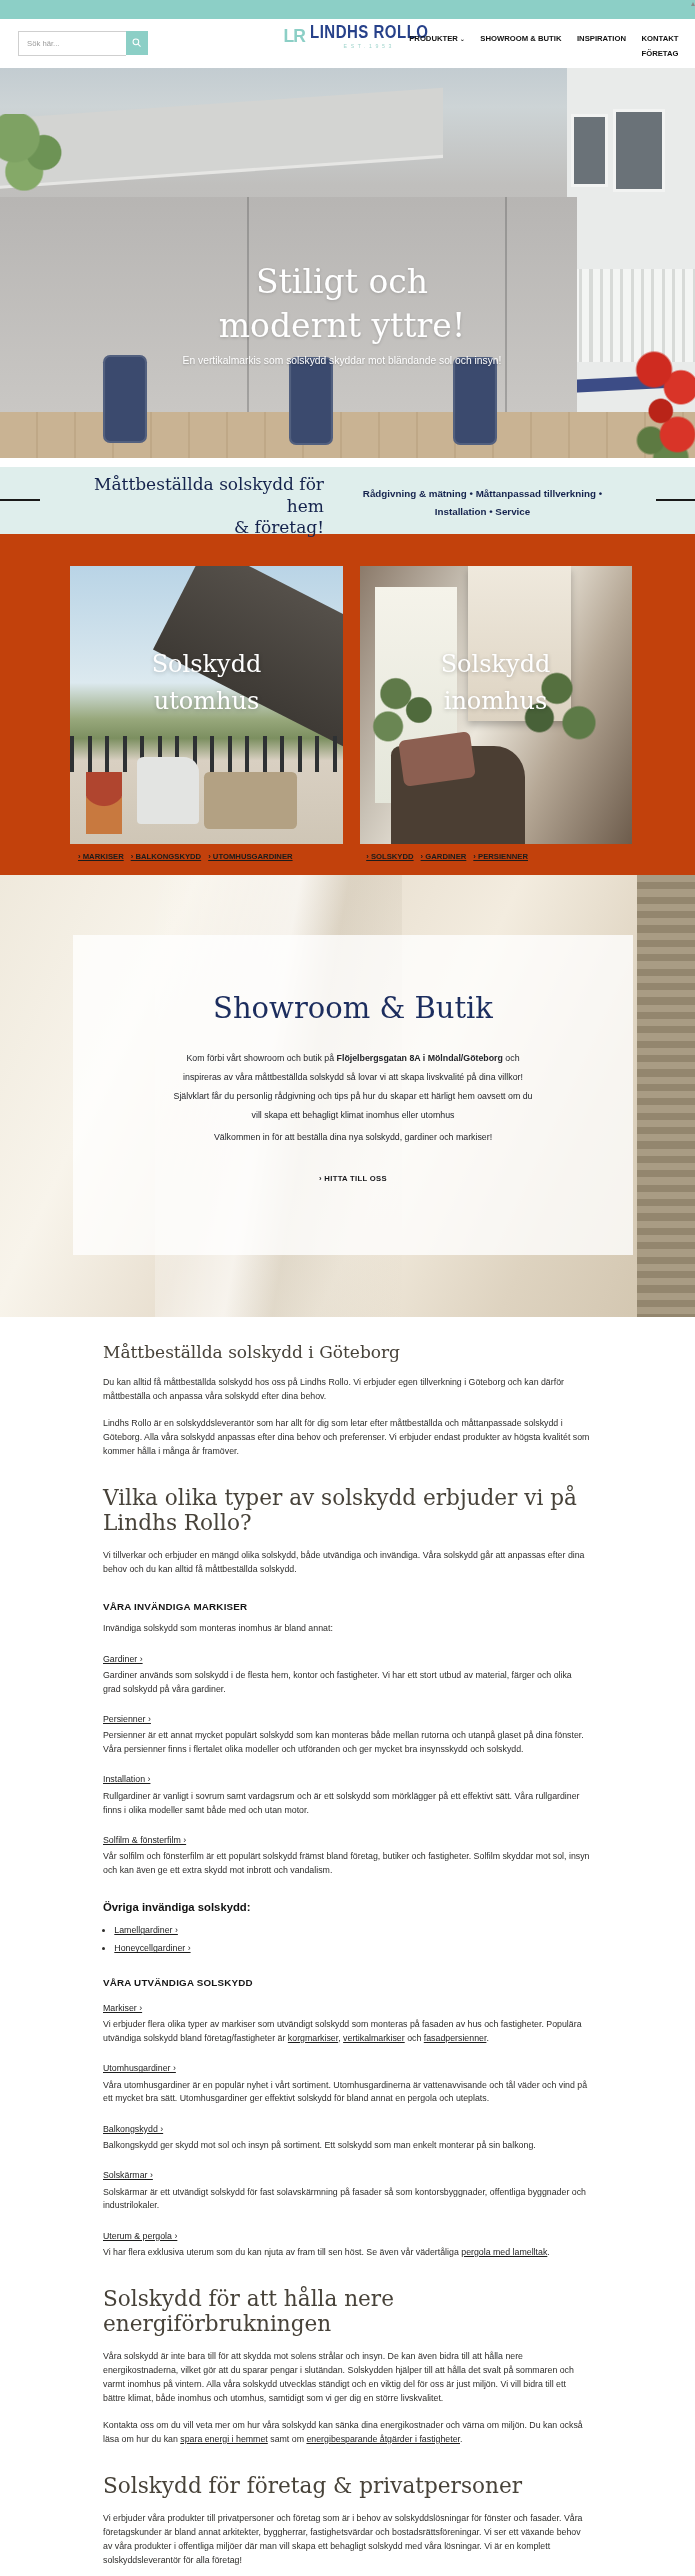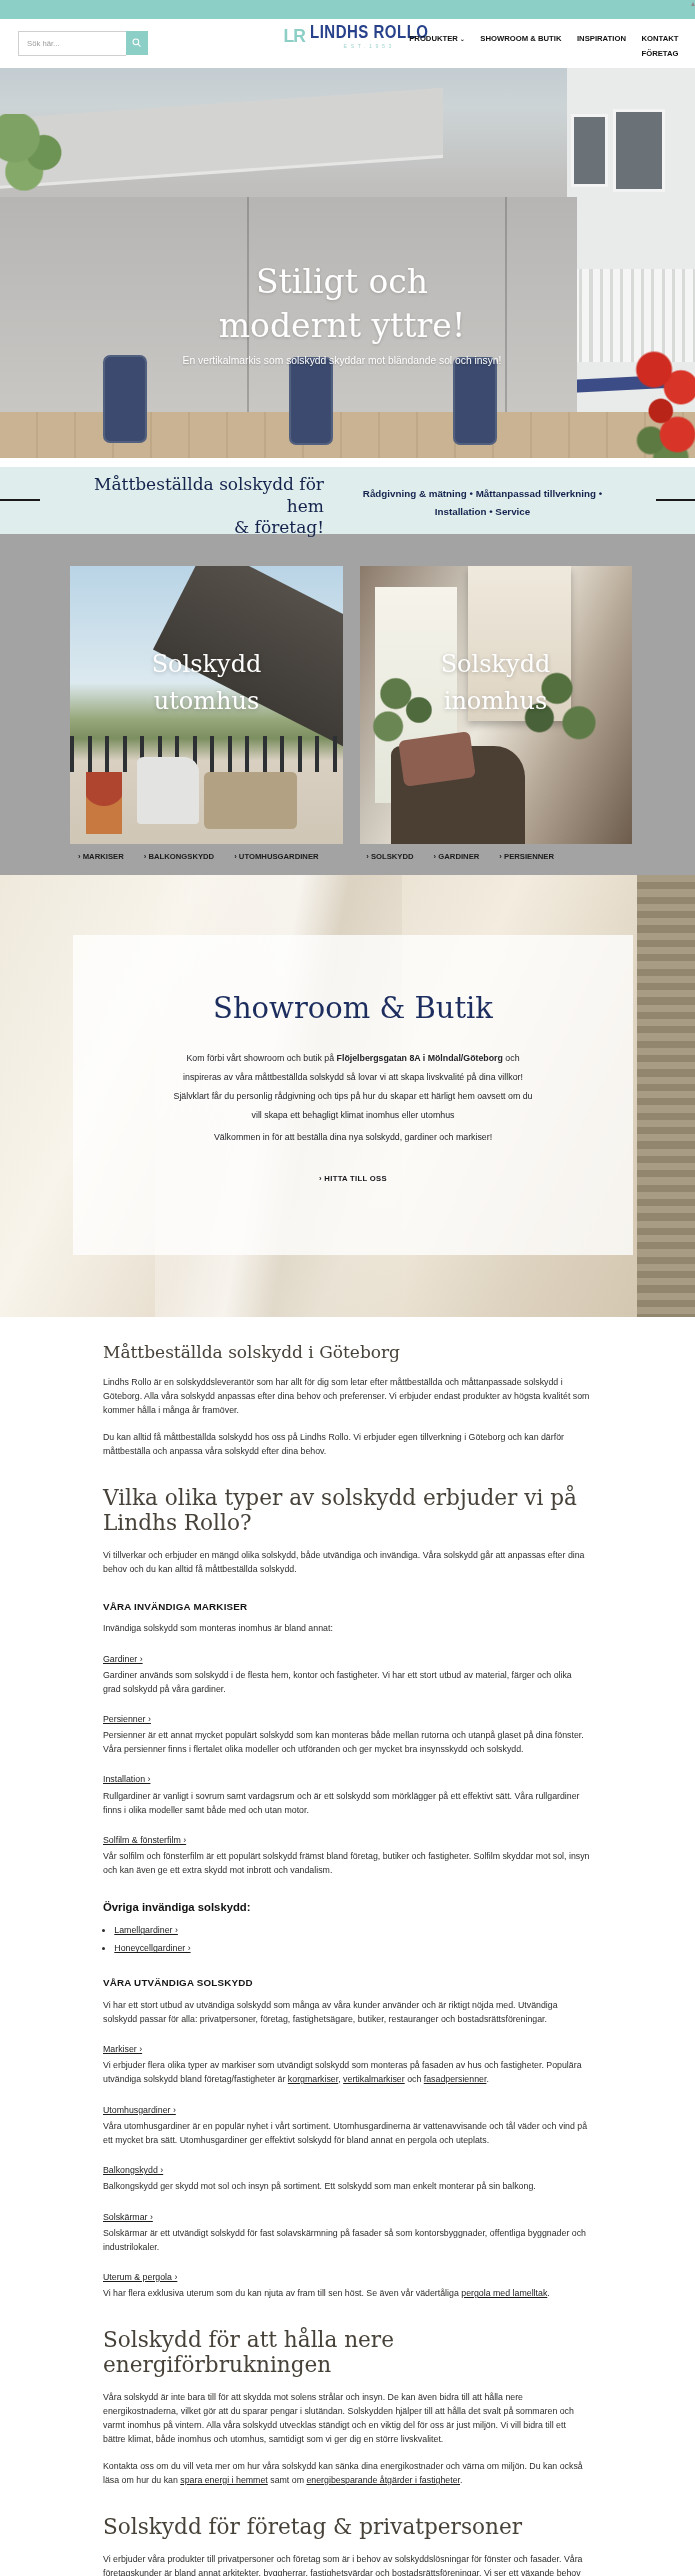"Solskydd" .cards { background: #a3a3a3 -> #c2410c }
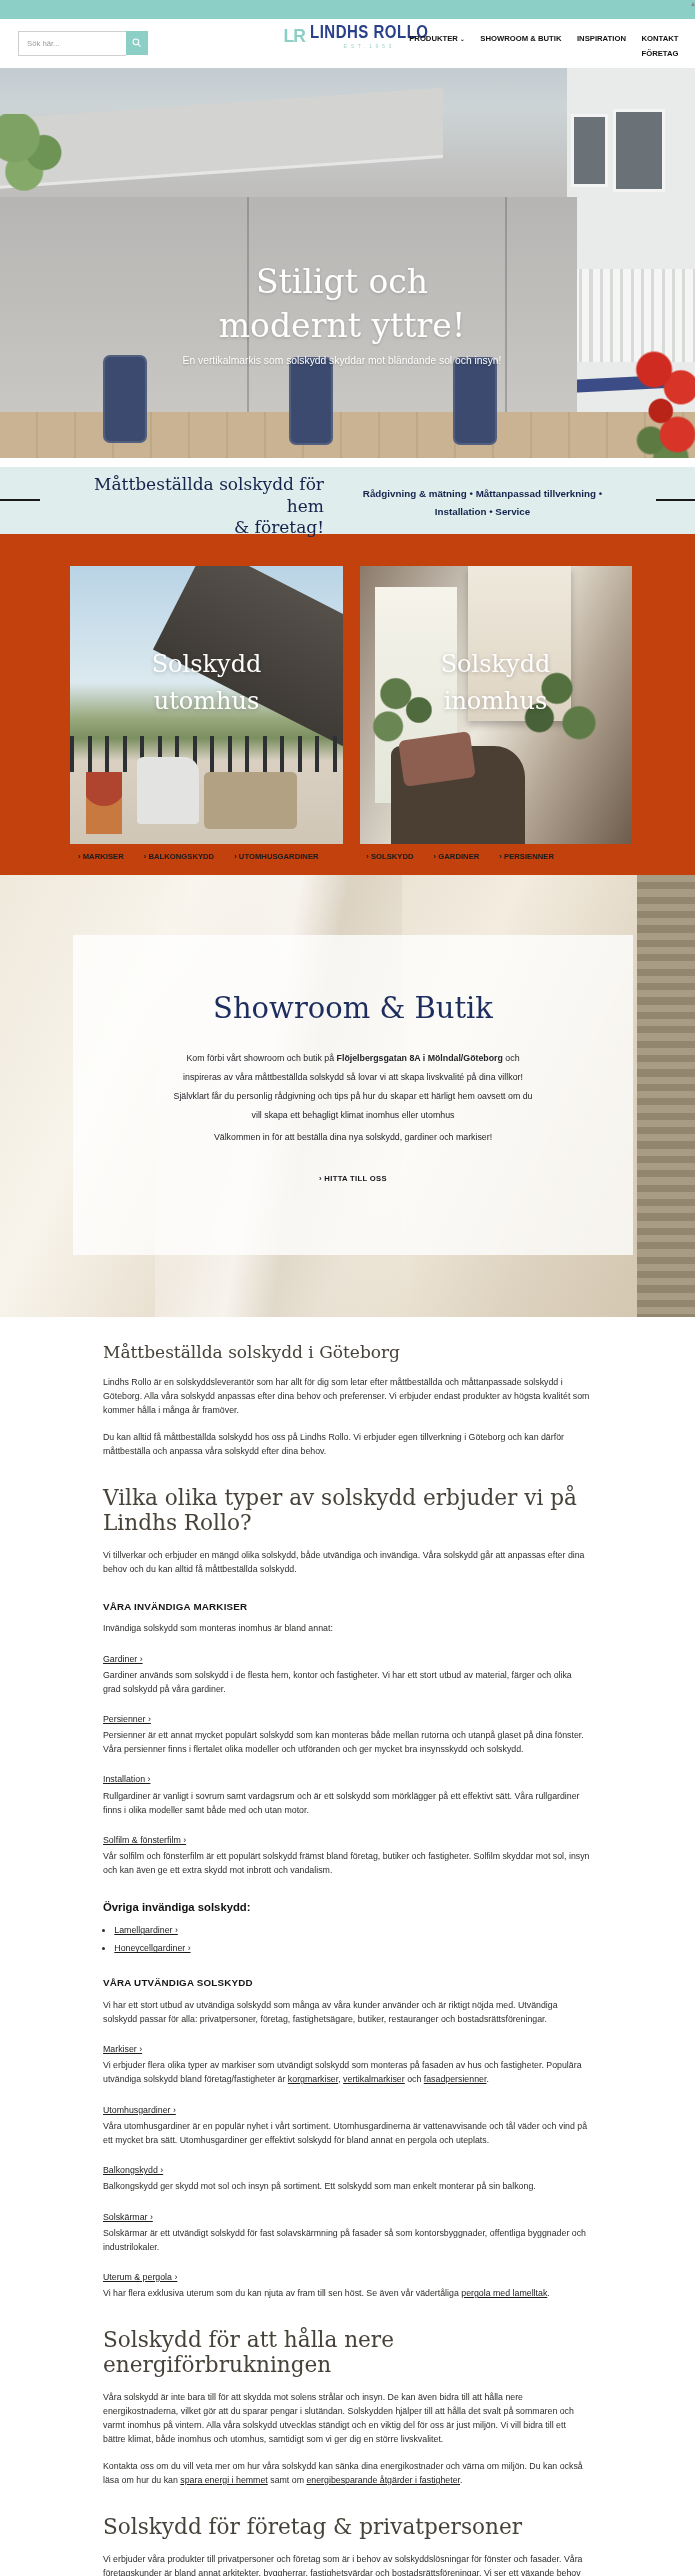"› MARKISER" .cardlinks .grp { gap: 20px -> 7px; text-decoration: none -> underline }
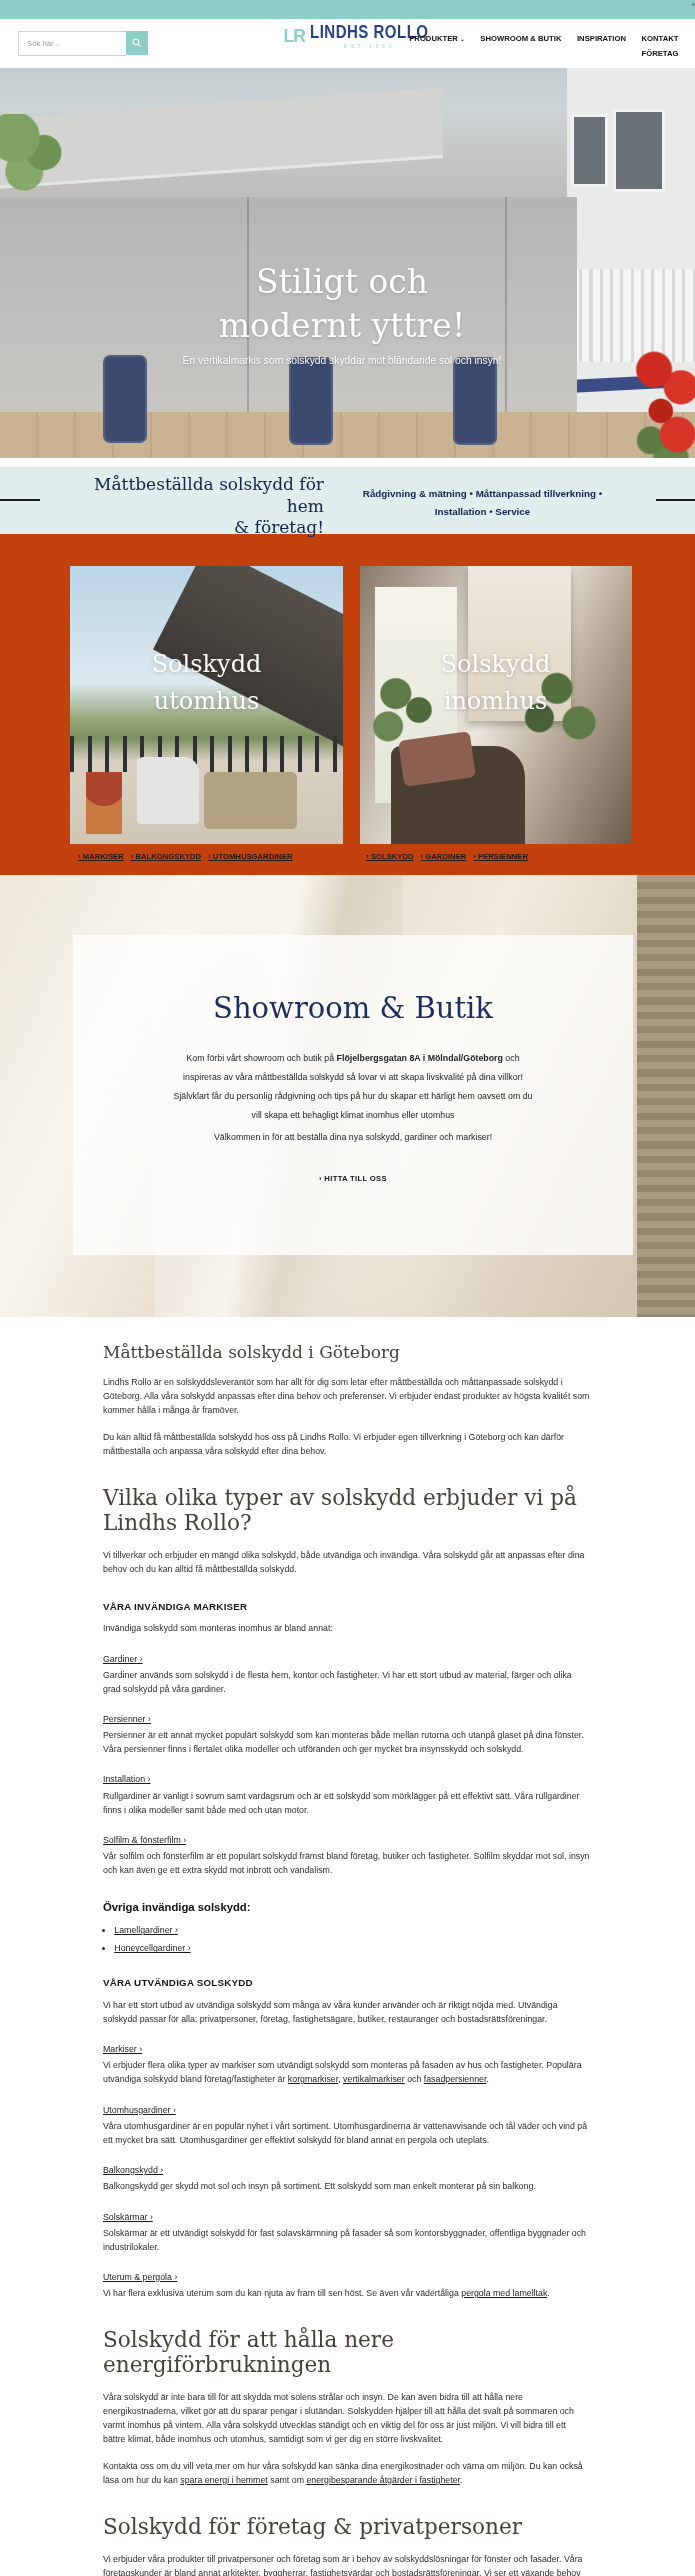"Lindhs Rollo är en solskyddsleverantör" p { order: before "Du kan alltid få måttbeställda" -> after "Du kan alltid få måttbeställda" }
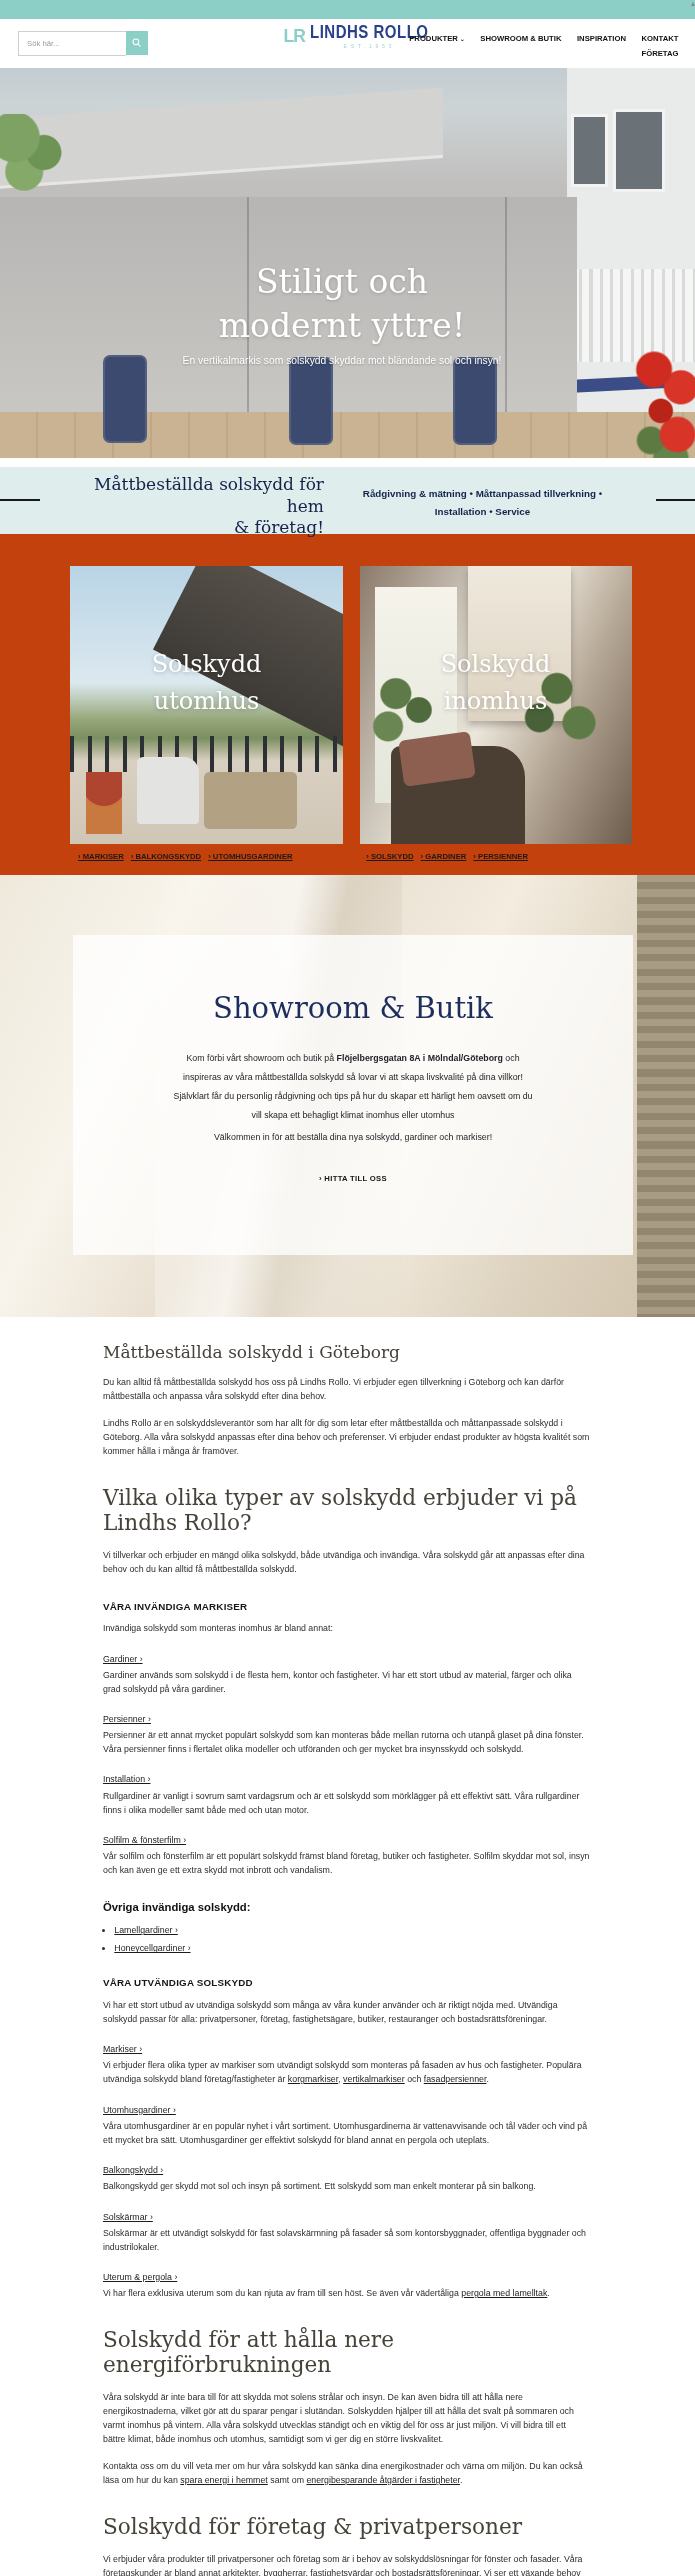"Vi har ett stort utbud" p { html: <p>Vi har ett stort utbud av utvändiga solskydd som många av våra kunder använder och är riktigt nöjda med. Utvändiga solskydd passar för alla: privatpersoner, företag, fastighetsägare, butiker, restauranger och bostadsrättsföreningar.</p> -> none }
